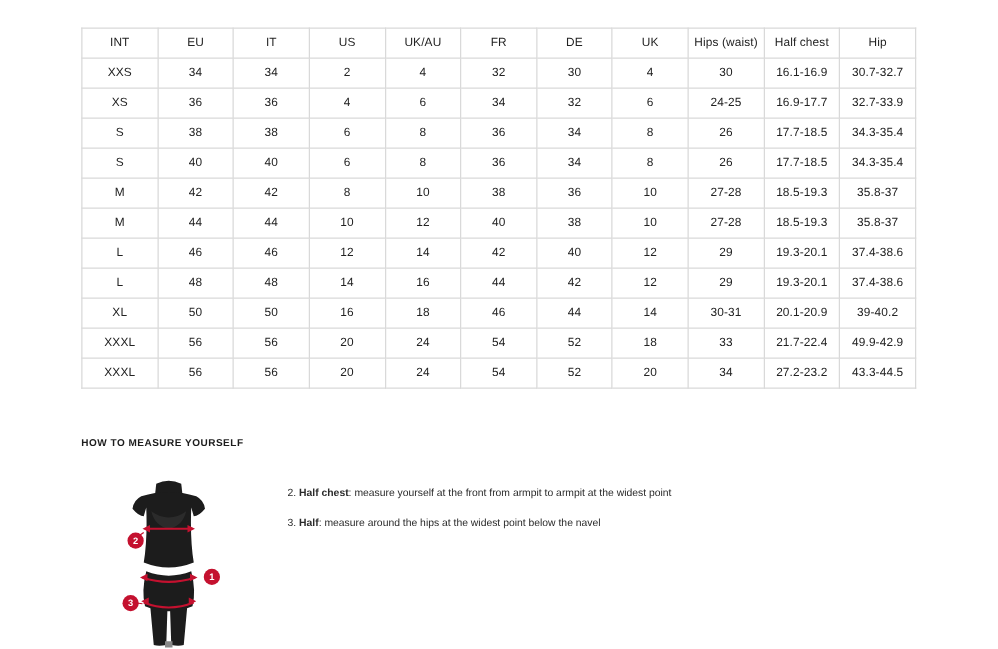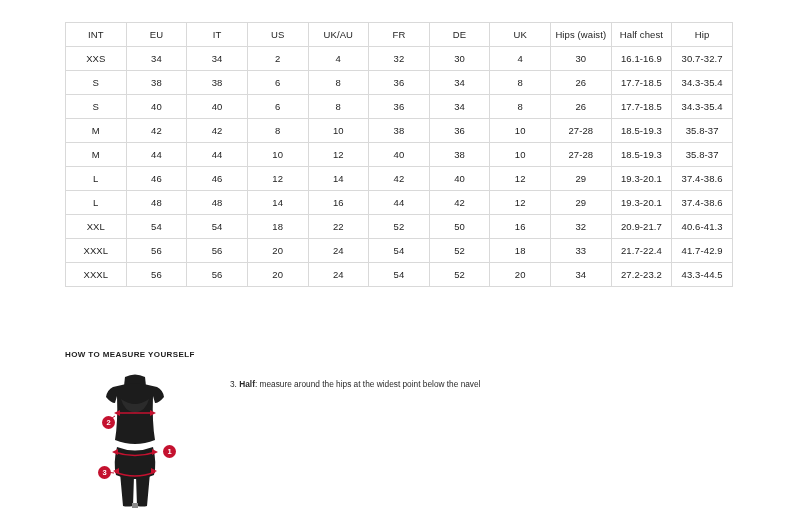"XS" tr { html: none -> <tr> <td>XS</td> <td>36</td> <td>36</td> <td>4</td> <td>6</td> <td>34</td> <td>32</td> <td>6</td> <td>24-25</td> <td>16.9-17.7</td> <td>32.7-33.9</td> </tr> }
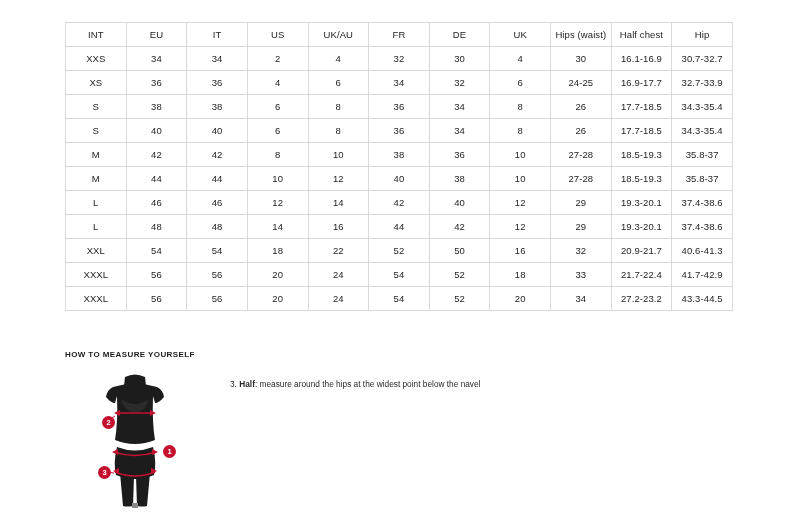"XL" tr { html: none -> <tr> <td>XL</td> <td>50</td> <td>50</td> <td>16</td> <td>18</td> <td>46</td> <td>44</td> <td>14</td> <td>30-31</td> <td>20.1-20.9</td> <td>39-40.2</td> </tr> }
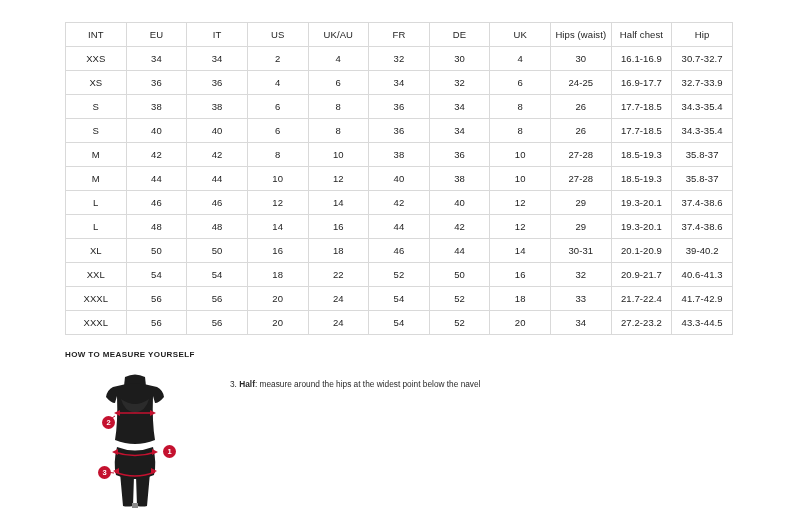"XXL" tr { html: <tr> <td>XXL</td> <td>54</td> <td>54</td> <td>18</td> <td>22</td> <td>52</td> <td>50</td> <td>16</td> <td>32</td> <td>20.9-21.7</td> <td>40.6-41.3</td> </tr> -> none }
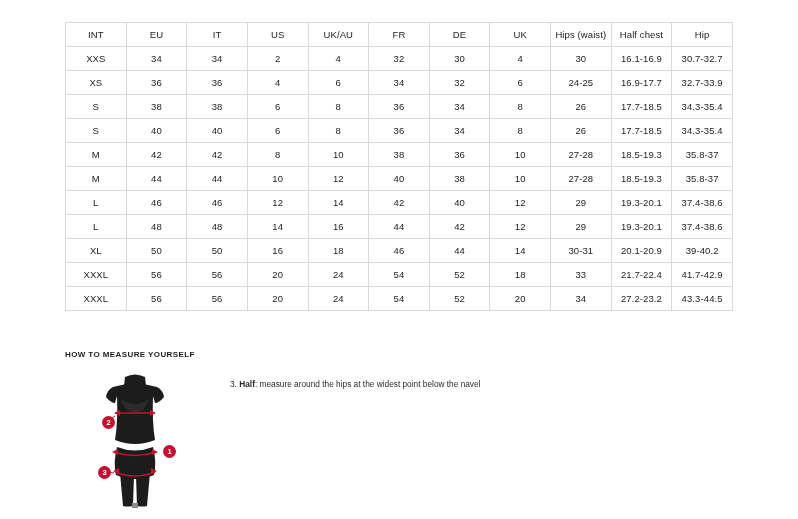"41.7-42.9" td { text: 41.7-42.9 -> 49.9-42.9 }
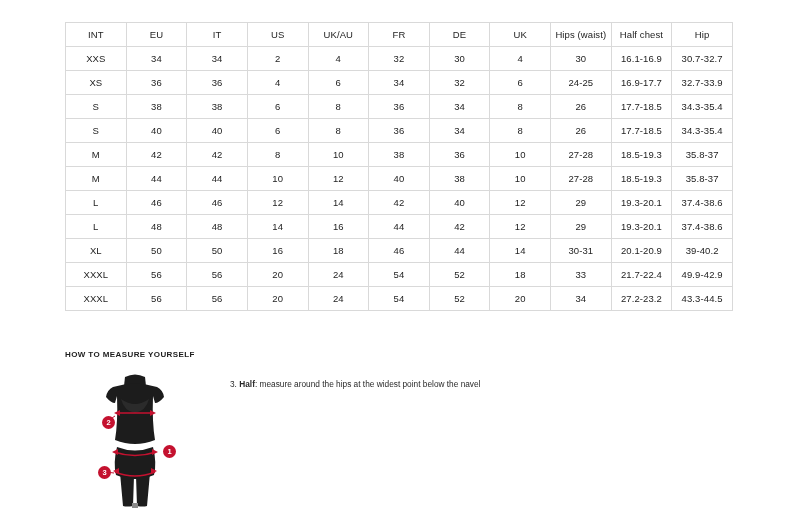"HOW TO MEASURE YOURSELF" #measure-title { margin-bottom: 10px -> 20px }
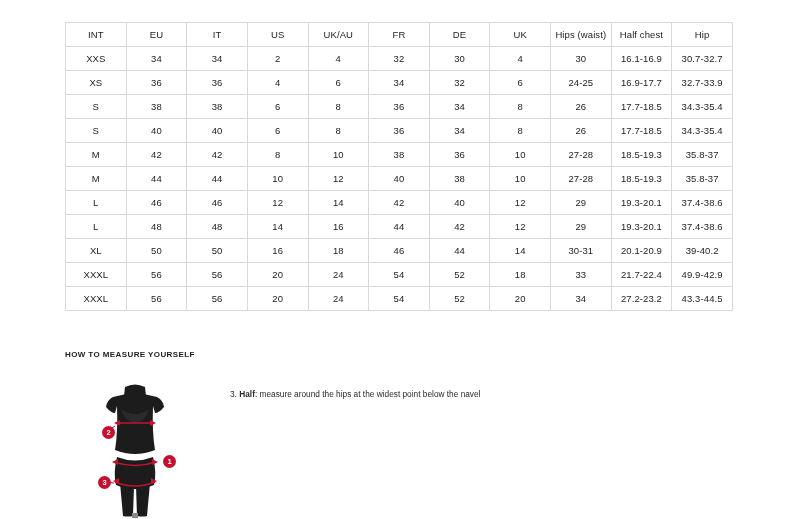"2. Half chest: measure yourself" div.measure-item { html: none -> <div> <span>2.</span> <b>Half chest</b><span>: measure yourself at the front from armpit to armpit at the widest point</span> </div> }
